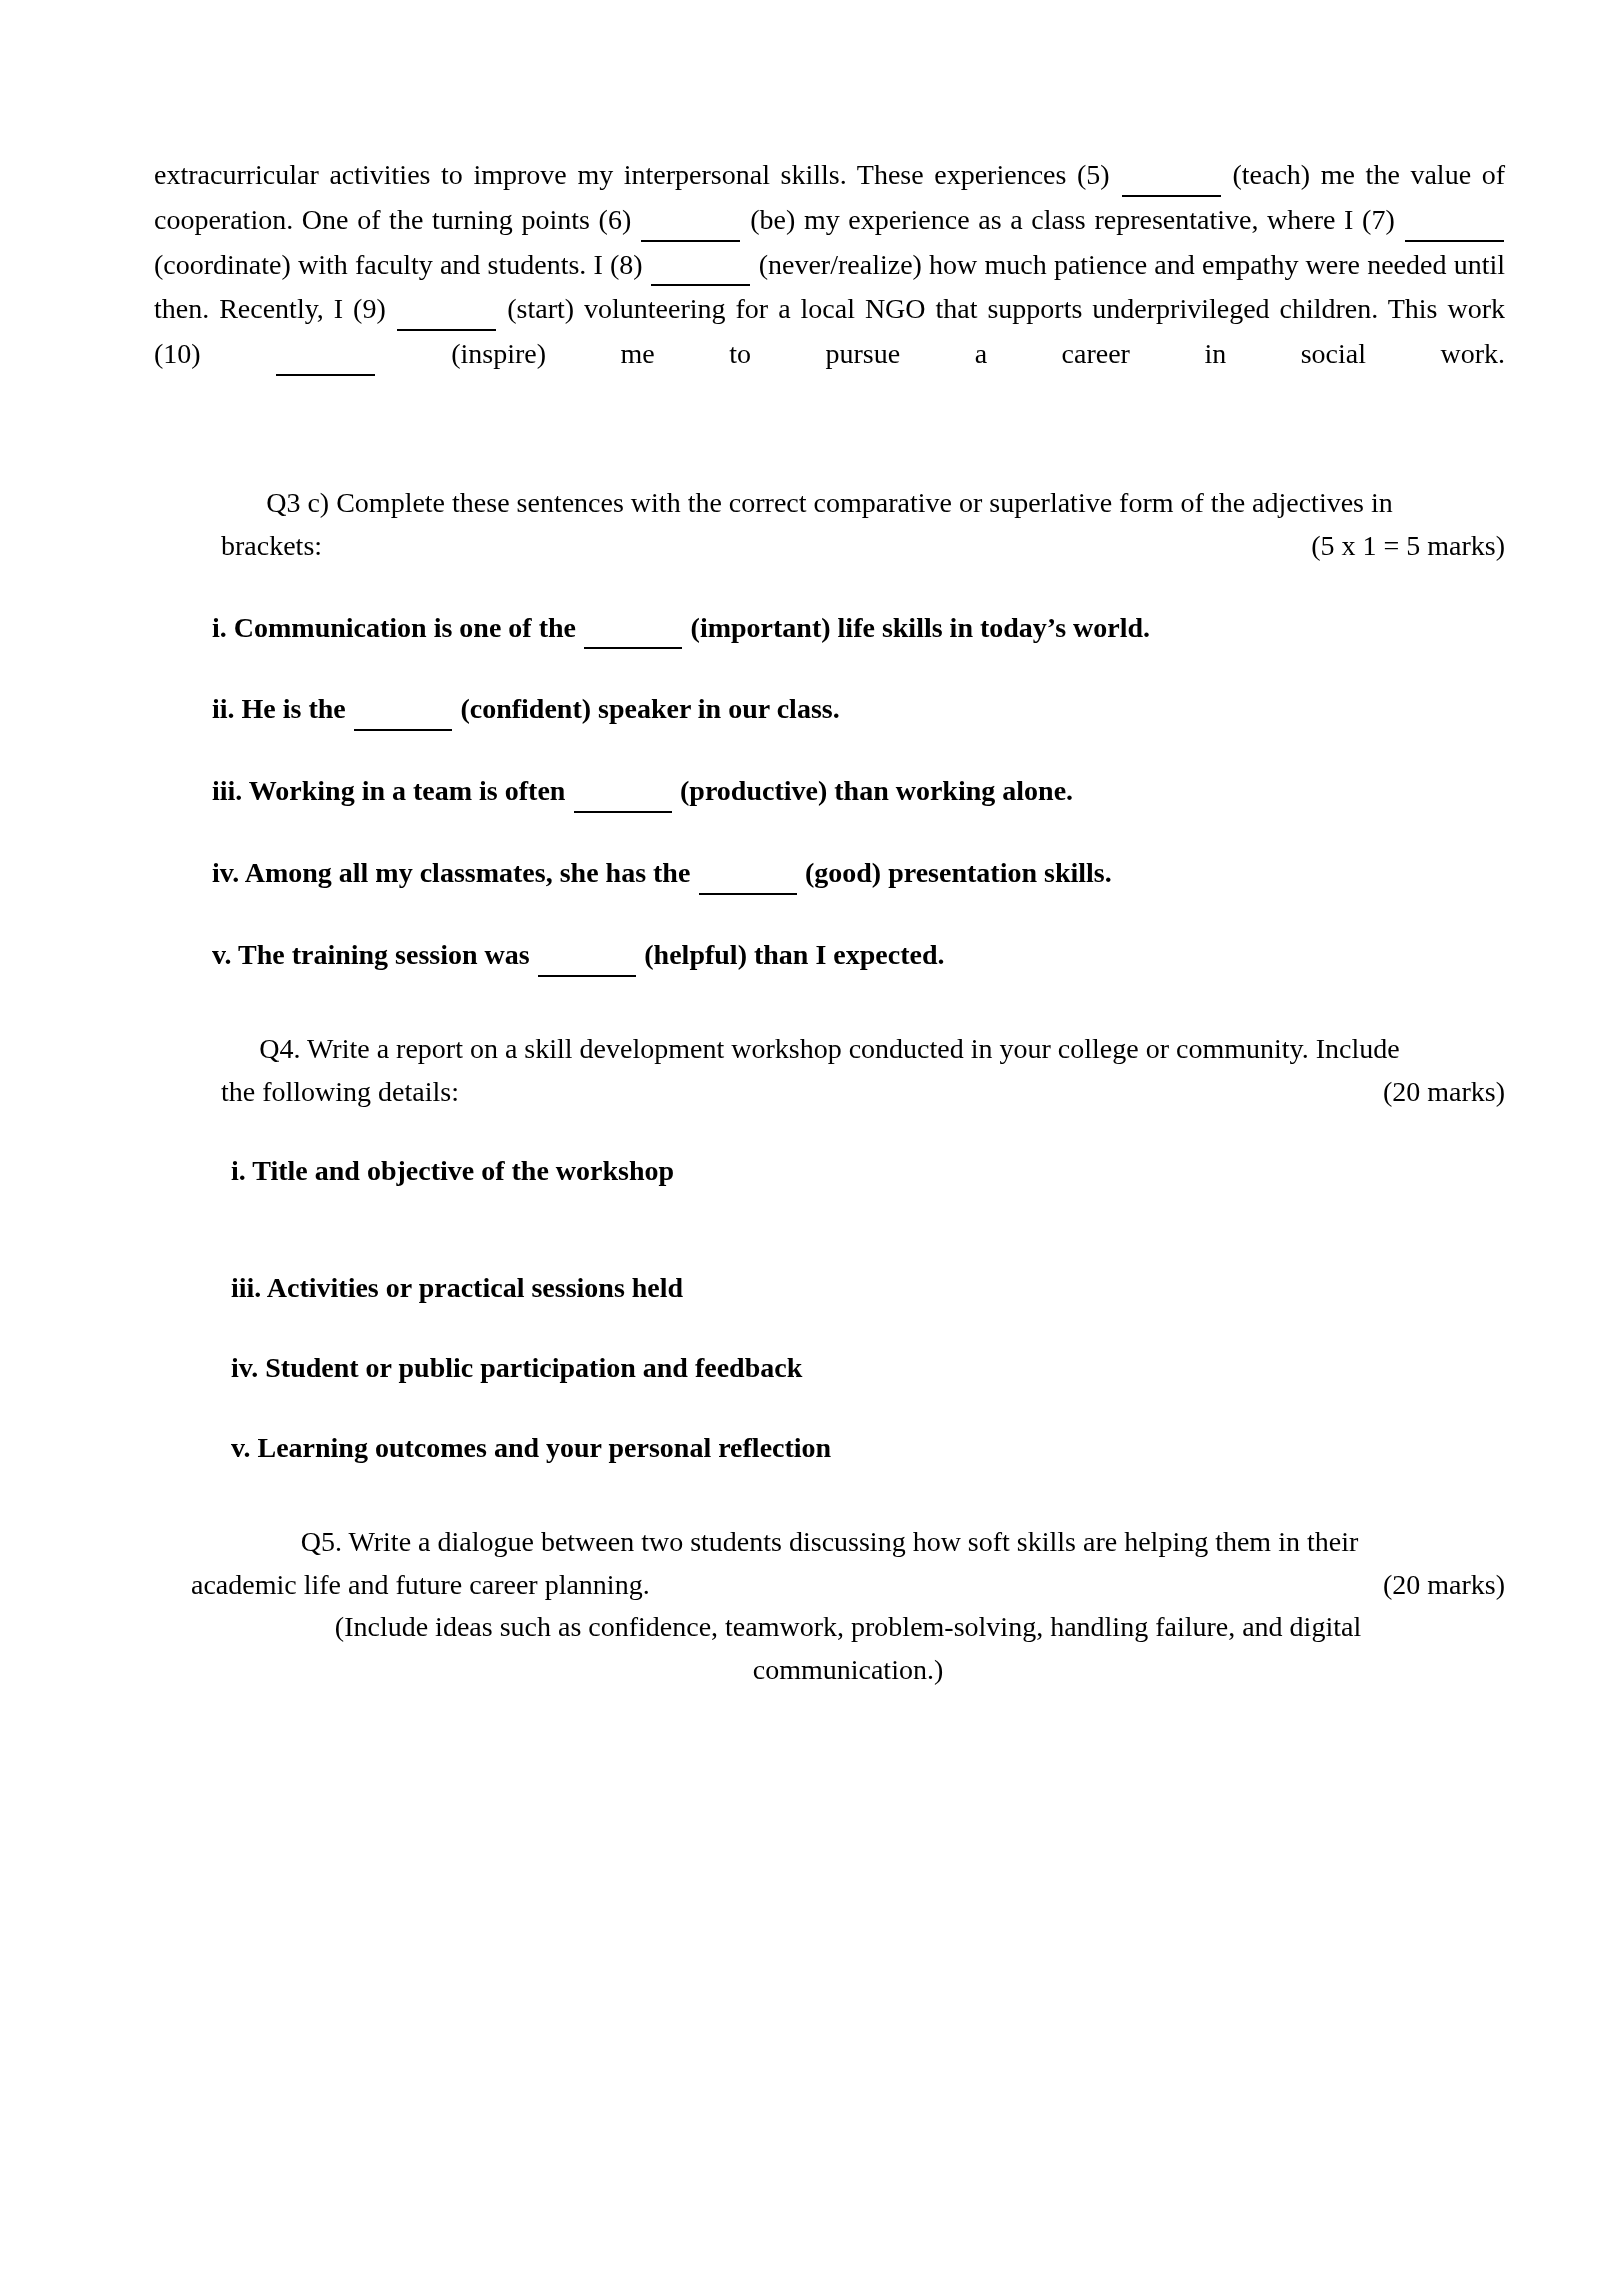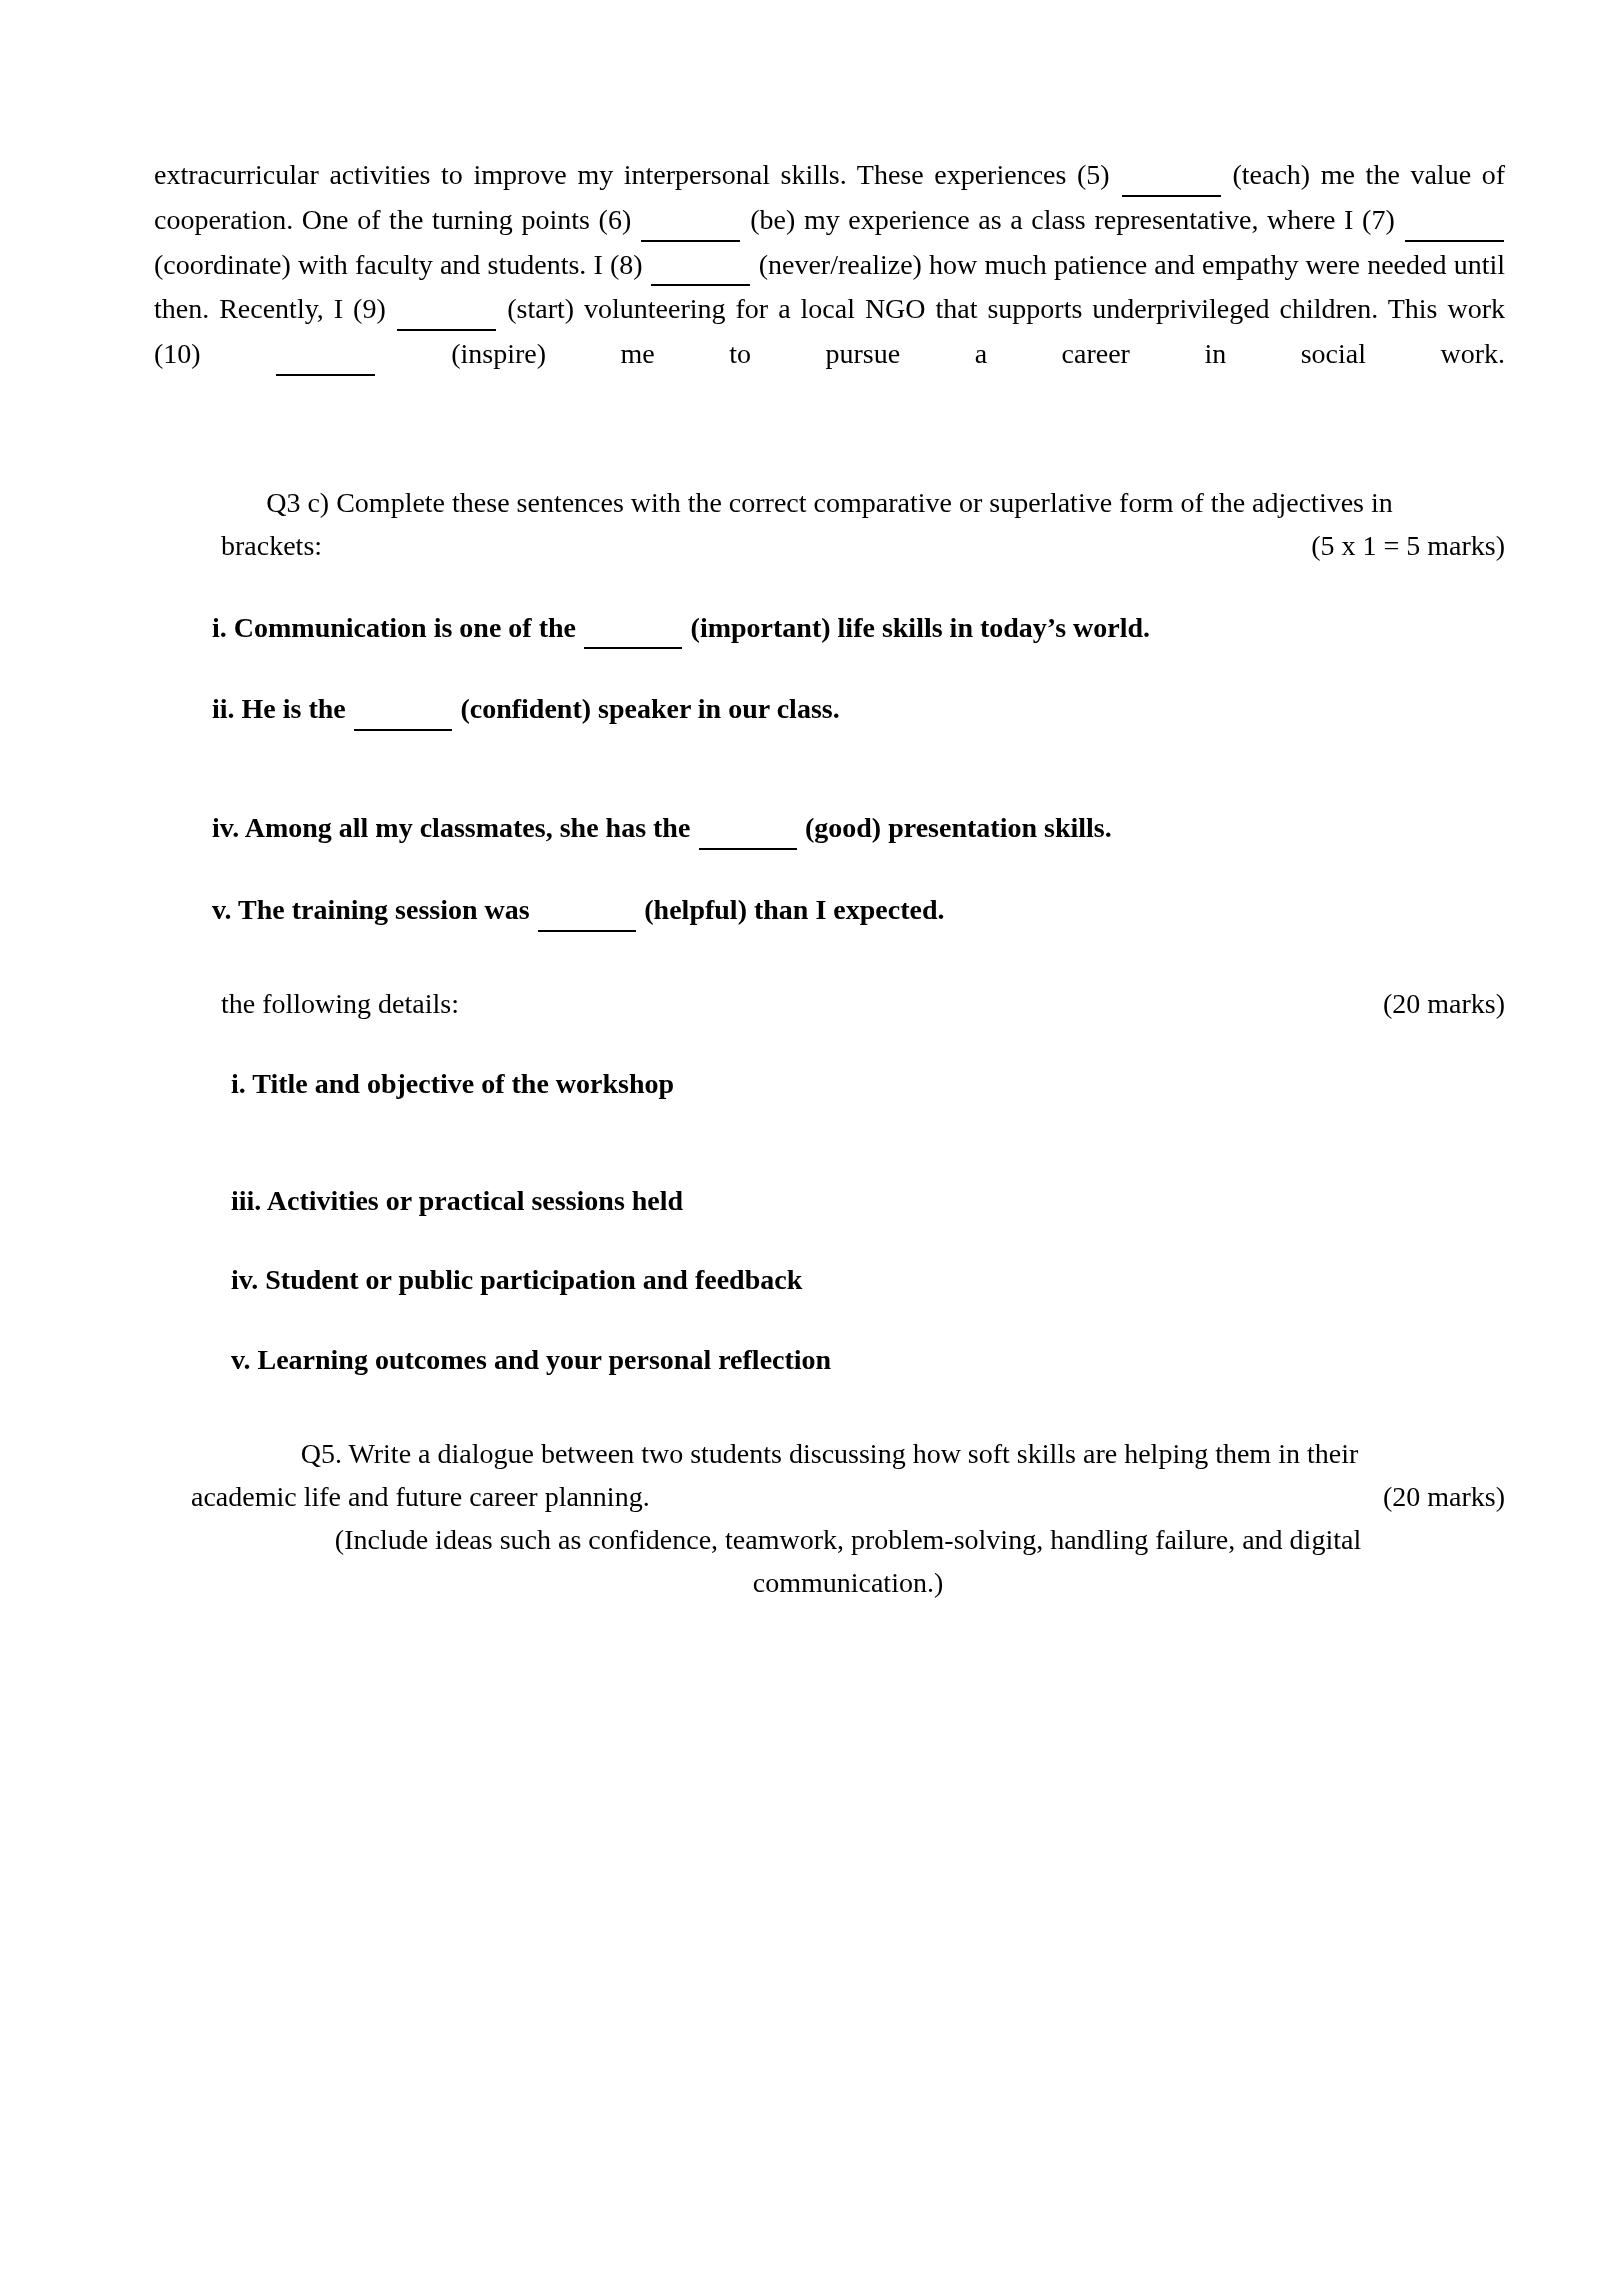"iii. Working in a team" li.line-item { html: none -> <li><span>iii.</span><span> Working in a team is often </span><span>&nbsp;</span><span> (productive) than working alone.</span></li> }
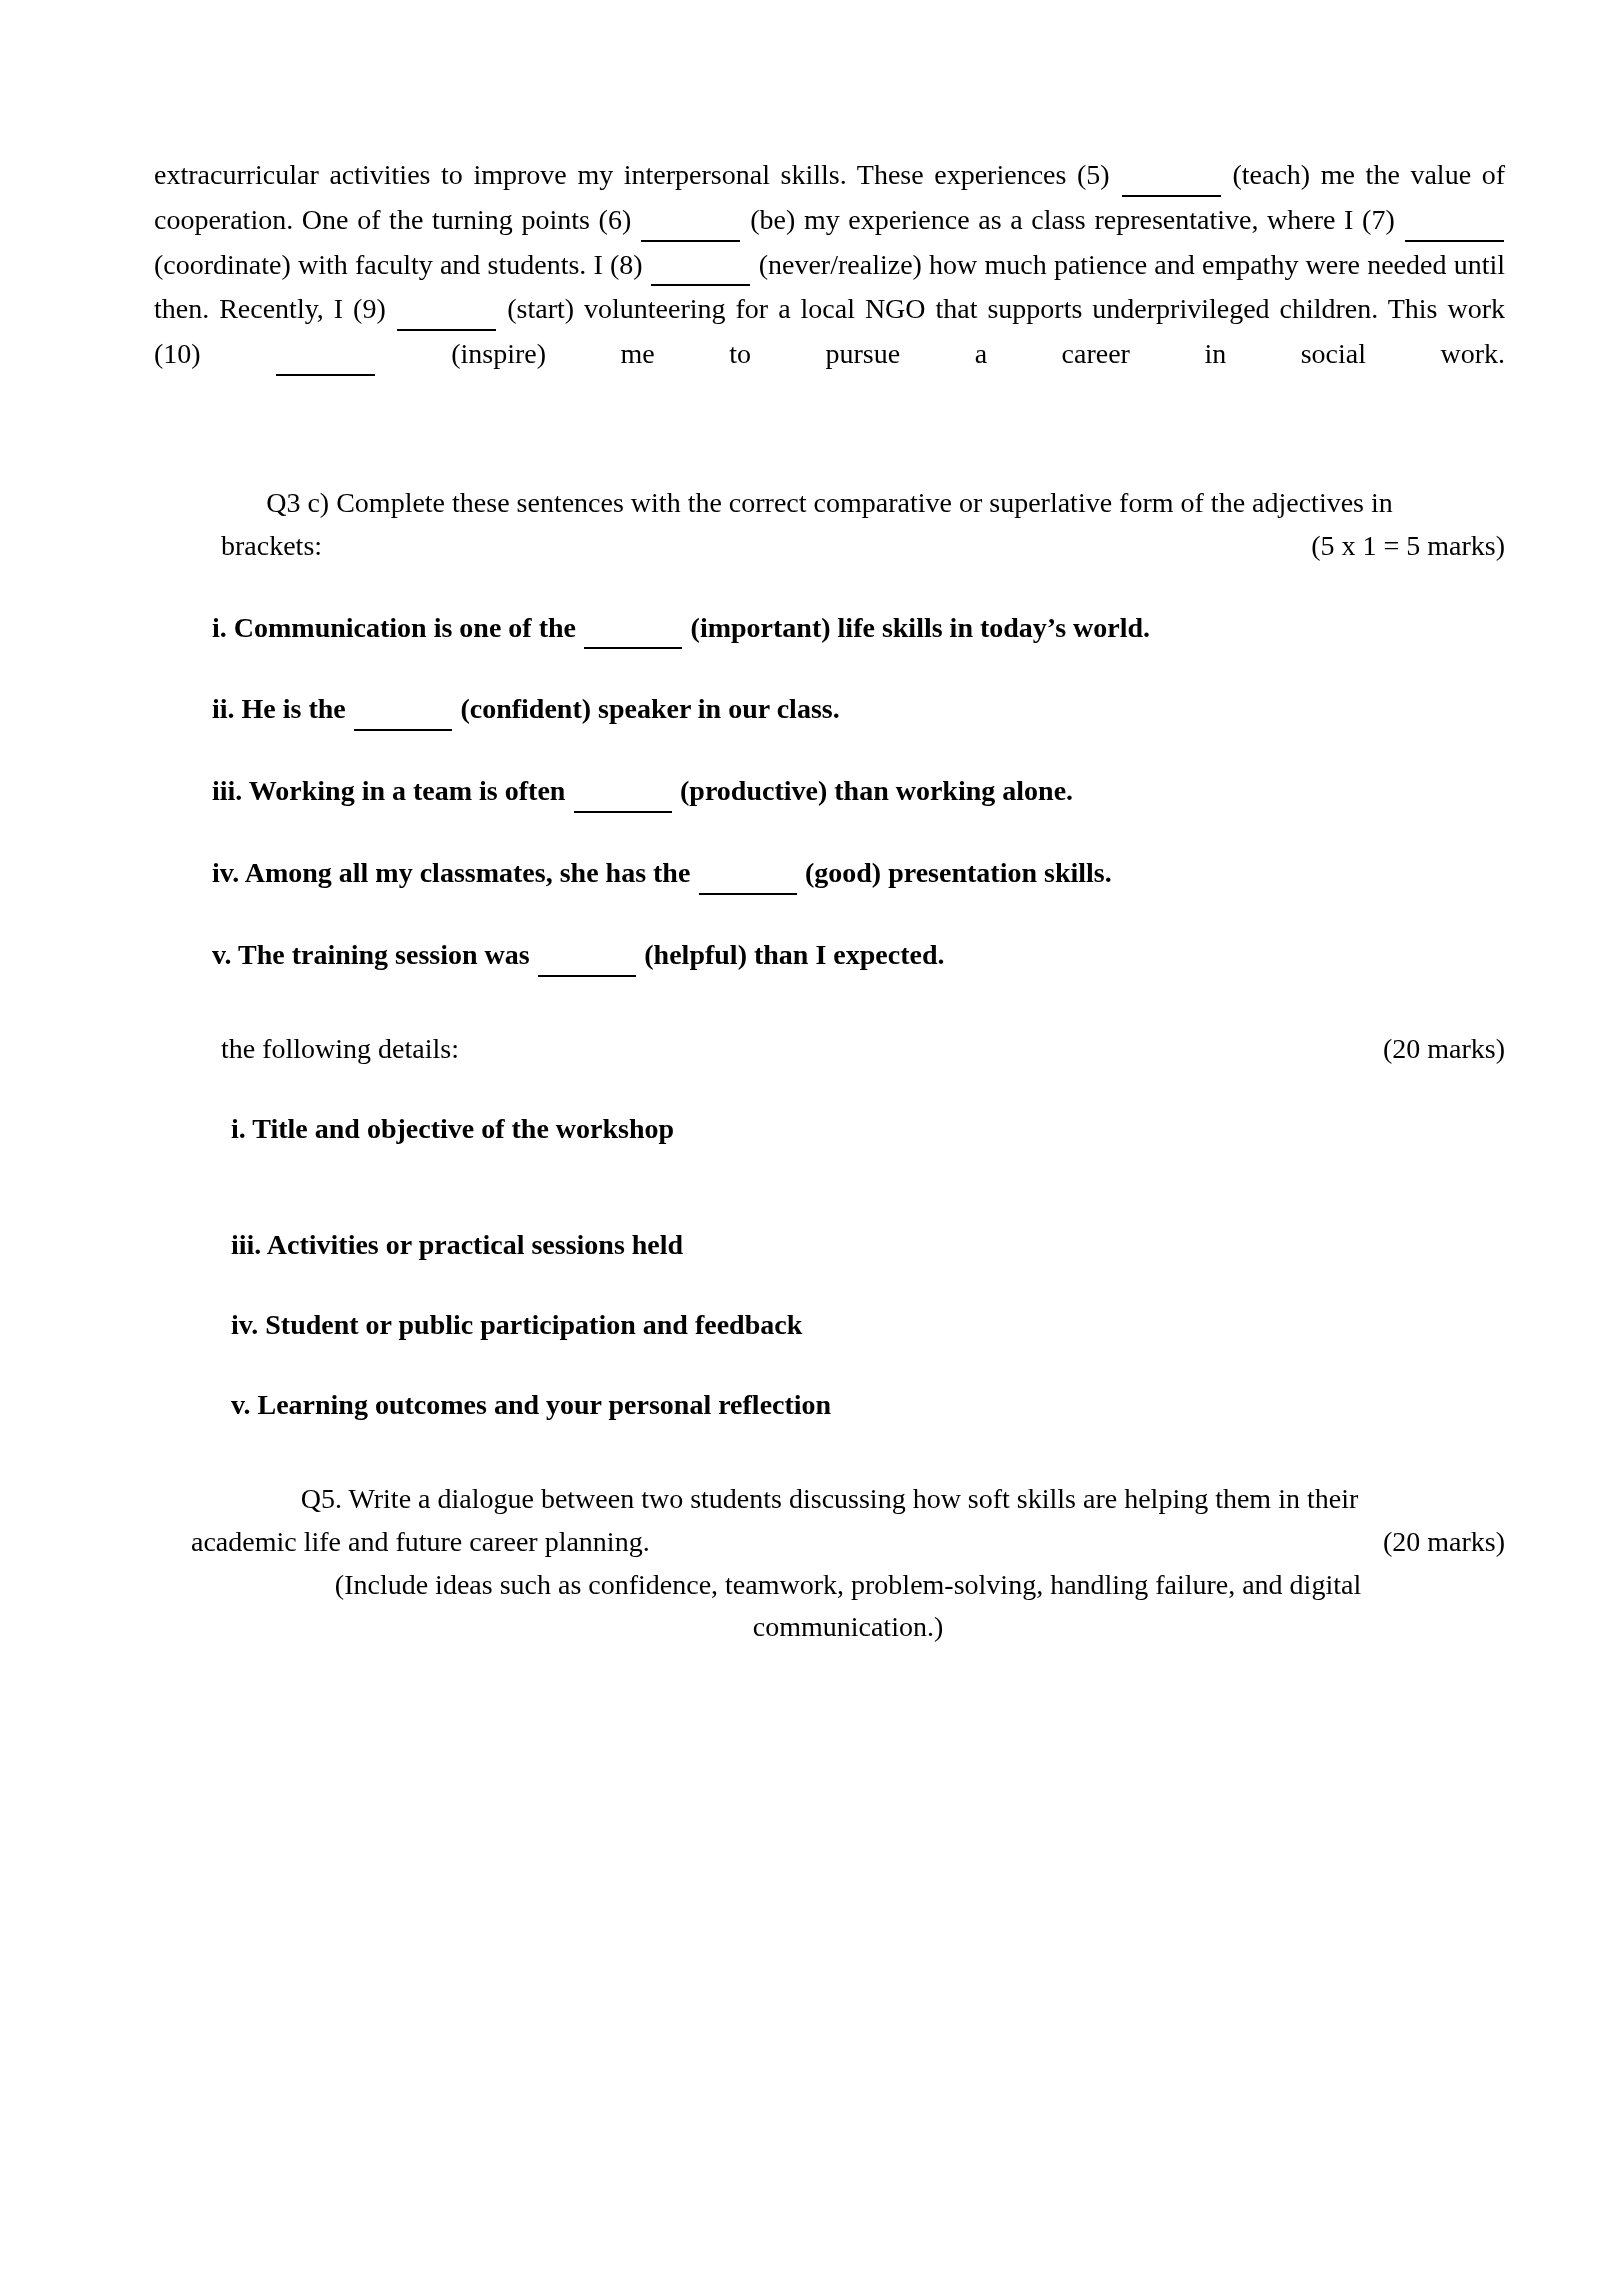"Q4. Write a report on" span.q-head-line1 { html: none -> <span>Q4. Write a report on a skill development workshop conducted in your college or community. Include</span> }
